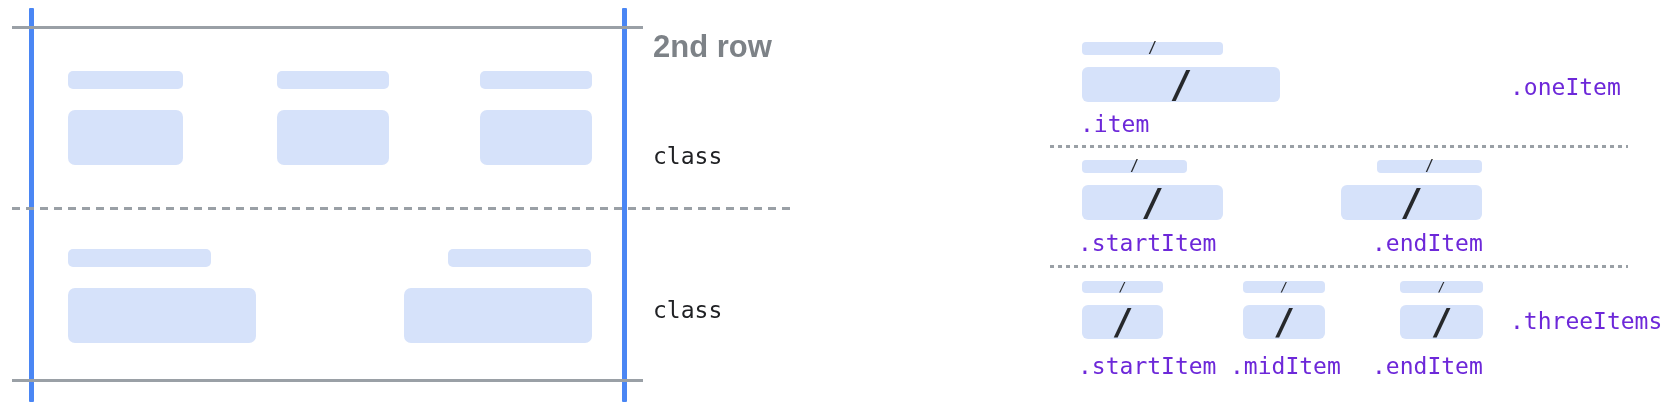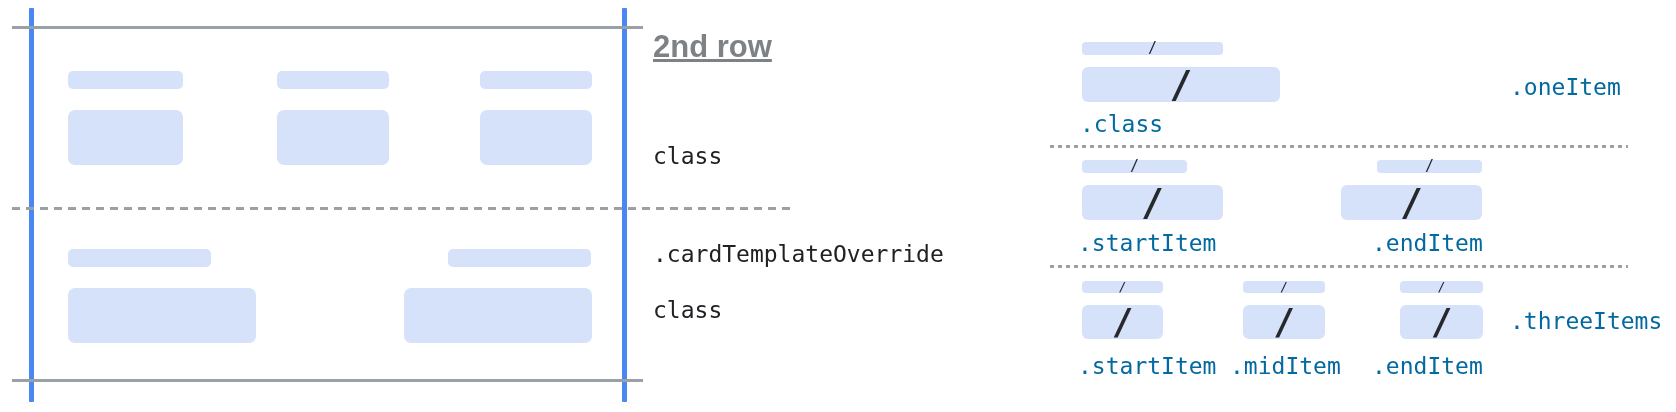"2nd row" .mid-title { text-decoration: underline -> none }
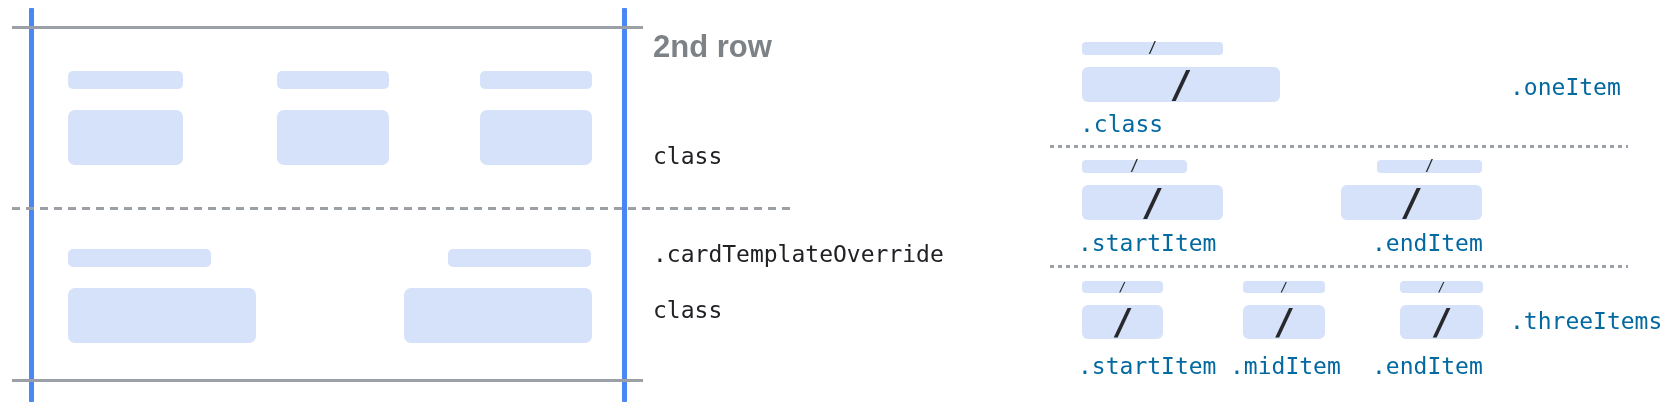".oneItem" .mono-label { color: #0369a1 -> #6d28d9 }
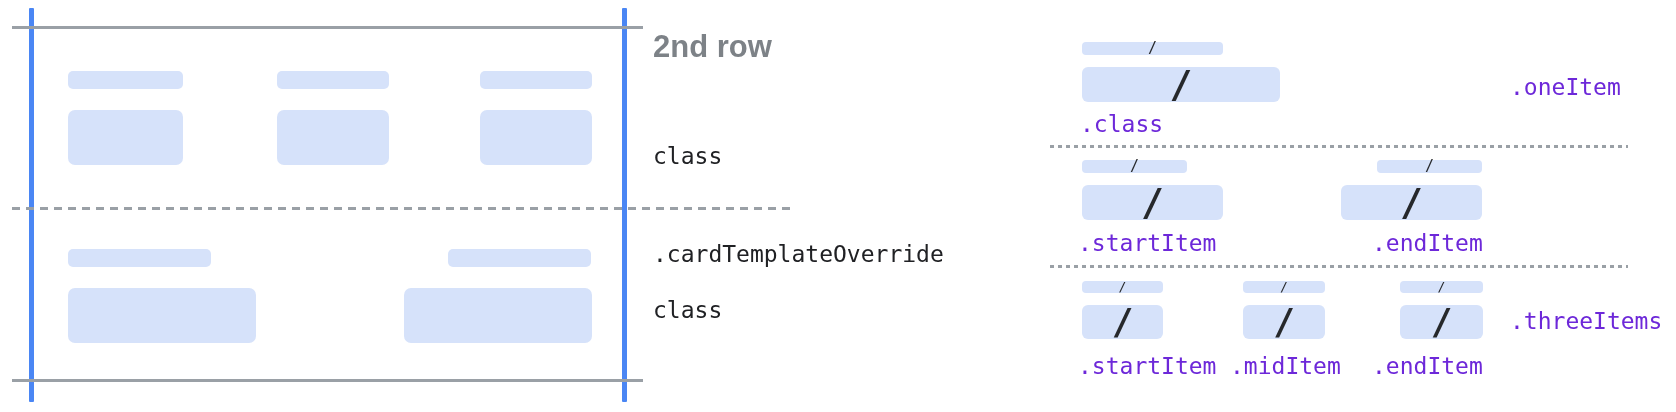".class" div.mono-label { text: .class -> .item }
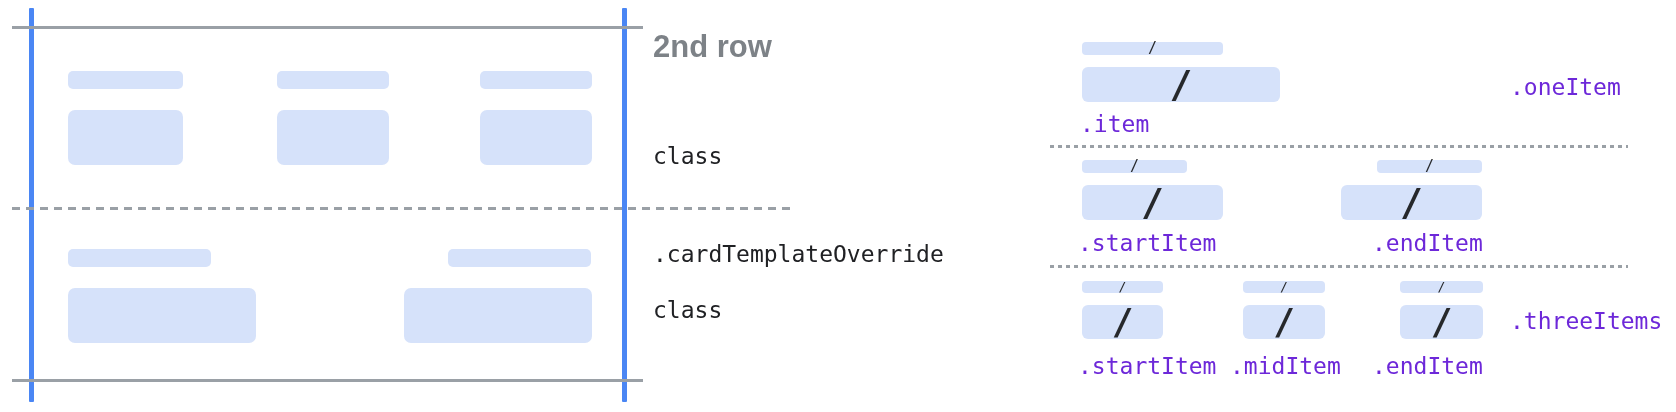".cardTemplateOverride" div { html: <div>.cardTemplateOverride</div> -> none }
